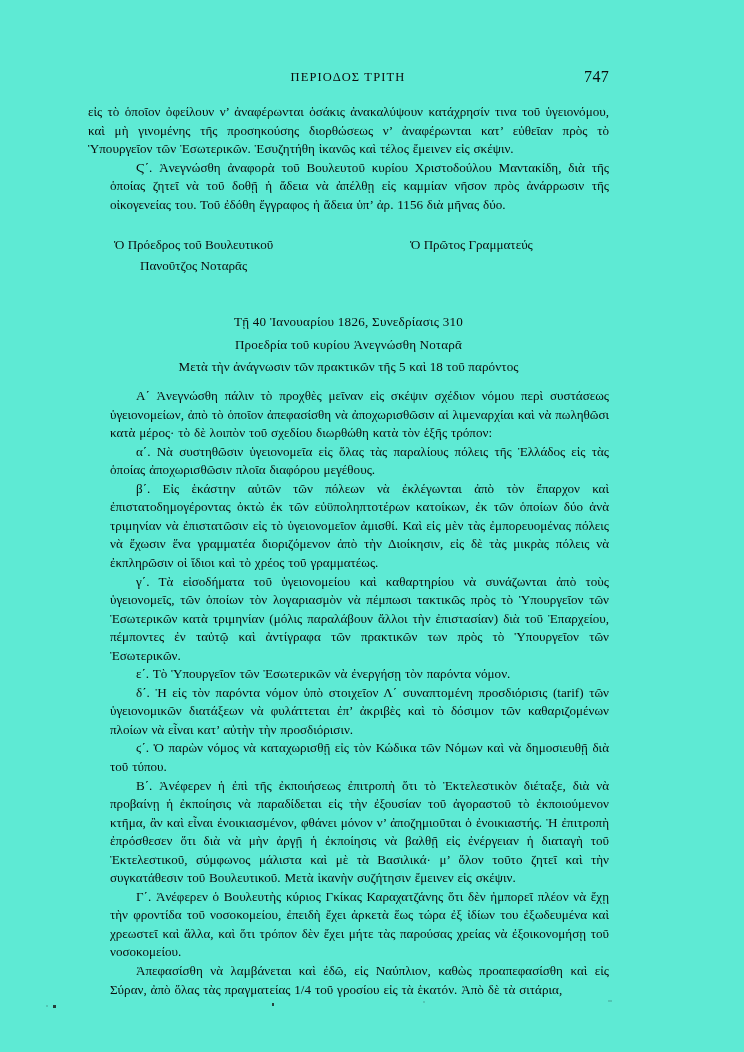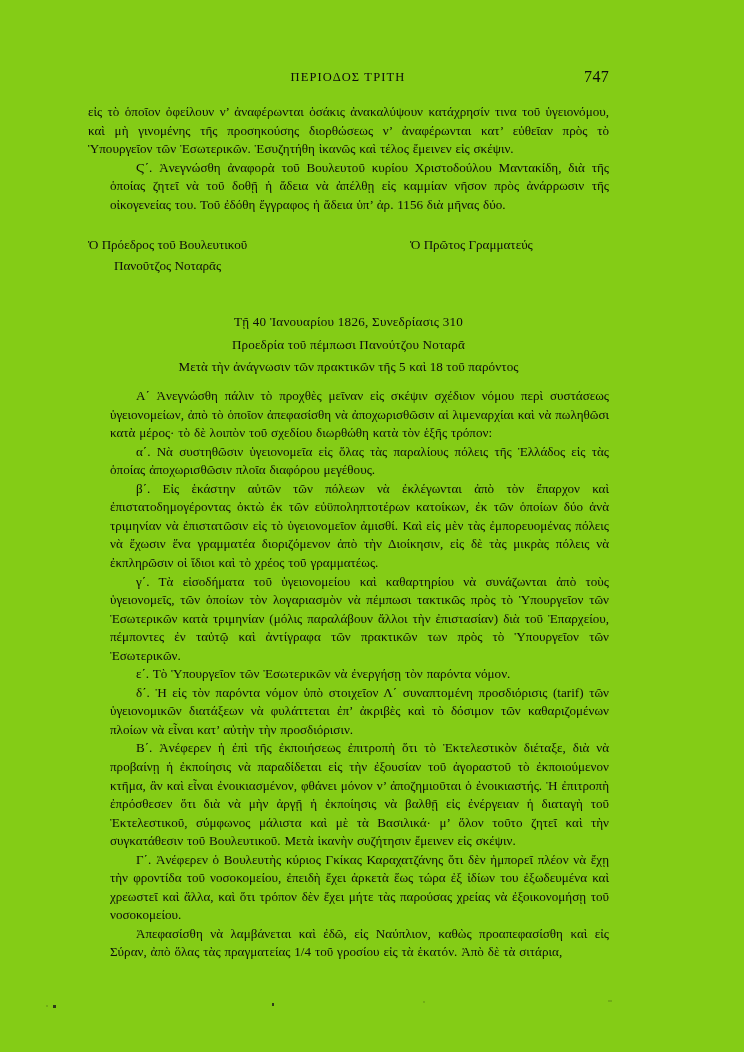"ΠΕΡΙΟΔΟΣ ΤΡΙΤΗ" .page { background: #84cc16 -> #5eead4 }
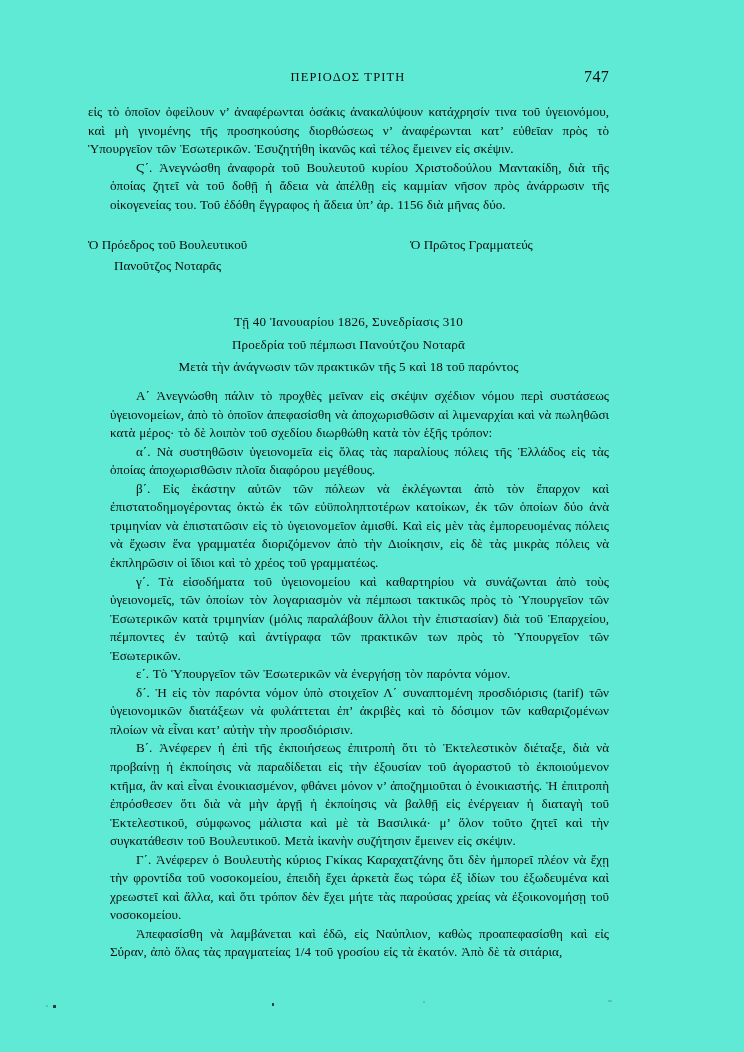"Ὁ Πρόεδρος τοῦ Βουλευτικοῦ" .sig-left { left: 0 -> 26px }
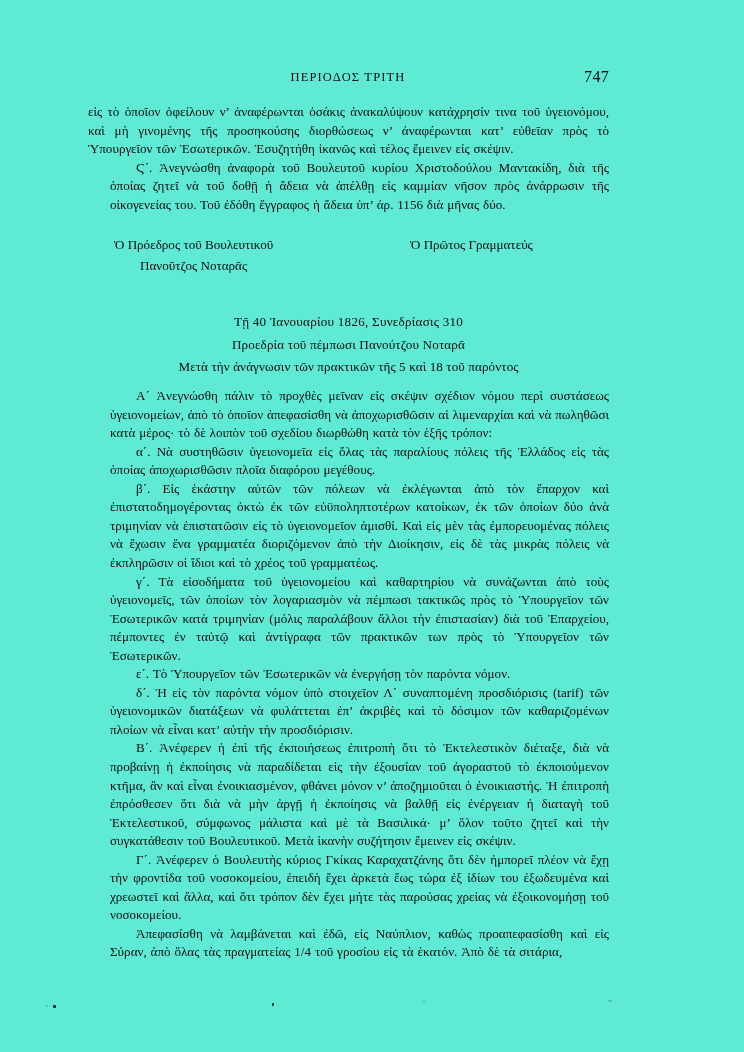"Προεδρία τοῦ πέμπωσι Πανούτζου Νοταρᾶ" div.l2 { text: πέμπωσι Πανούτζου -> κυρίου Ἀνεγνώσθη }
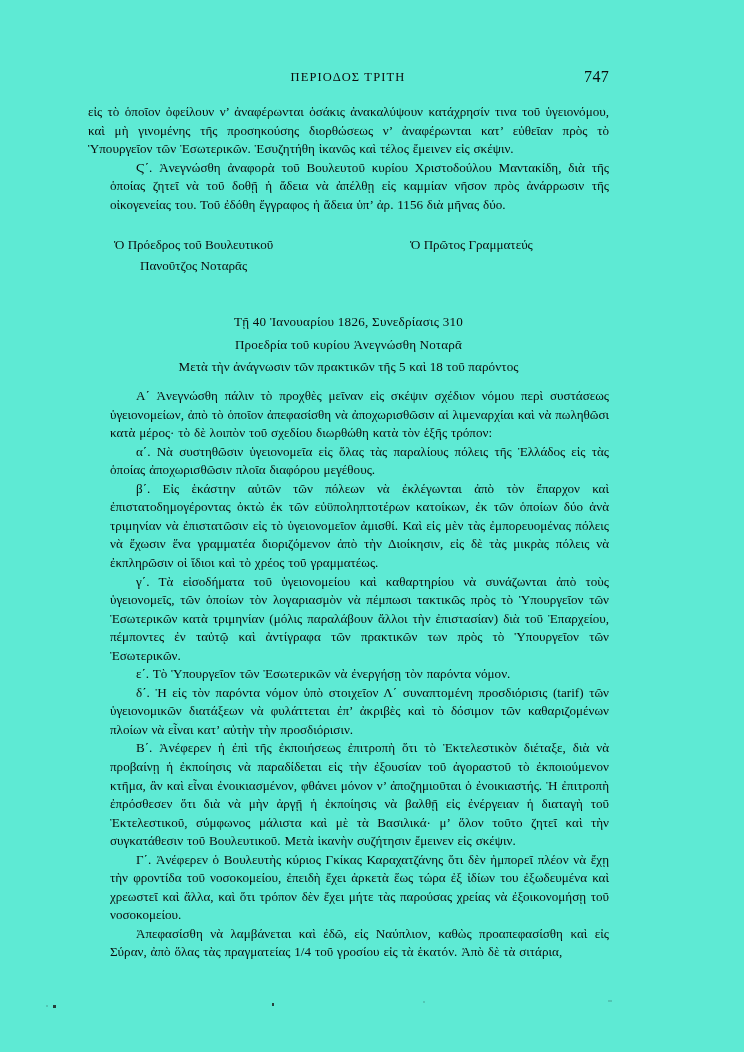"ϛ΄. Ὁ παρὼν νόμος νὰ" p.tb { html: none -> <p>ϛ΄. Ὁ παρὼν νόμος νὰ καταχωρισθῇ εἰς τὸν Κώδικα τῶν Νόμων καὶ νὰ δημοσιευθῇ διὰ τοῦ τύπου.</p> }
